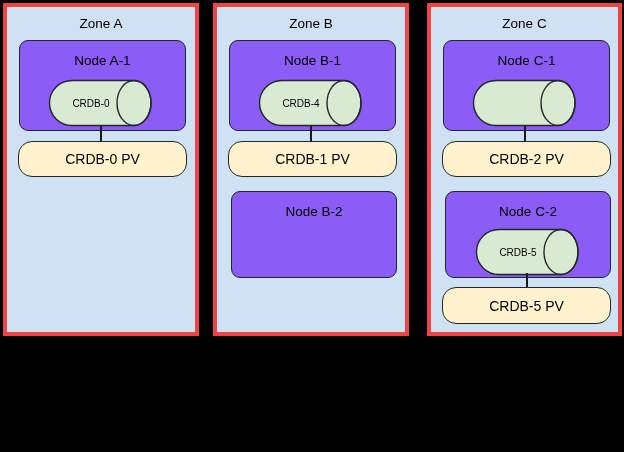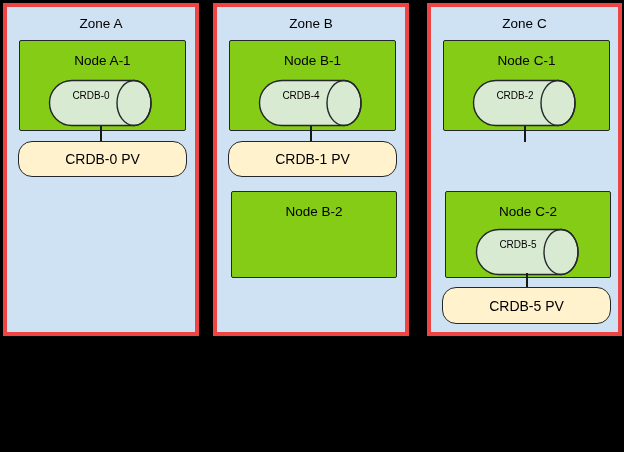"Node A-1" .node { background: #84cc16 -> #8b5cf6; border-radius: 2px -> 9px }
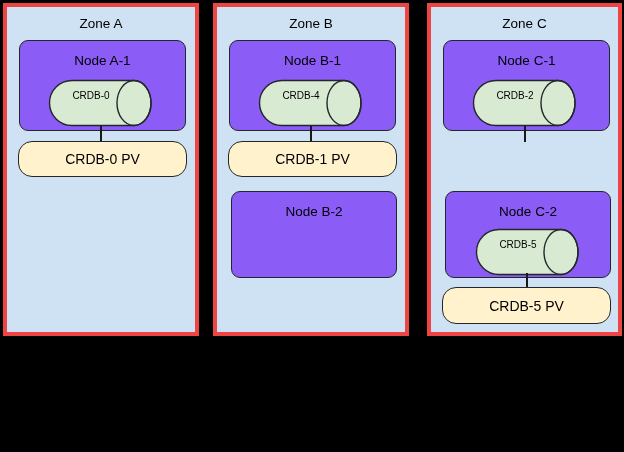"CRDB-0" .cylinder-label { top: 0 -> 8px }
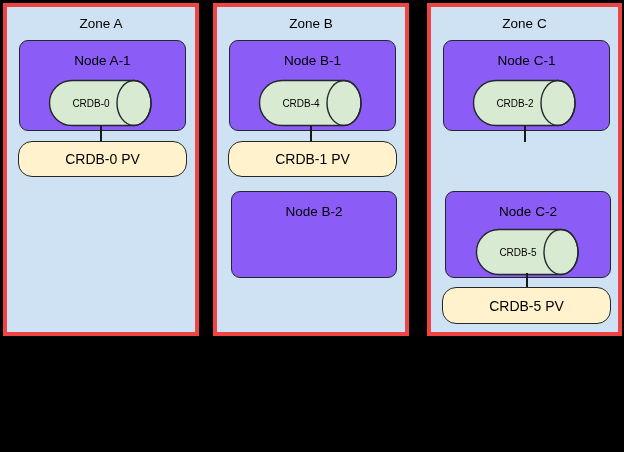"CRDB-2" div.cylinder-label { html: <div>CRDB-2</div> -> none }
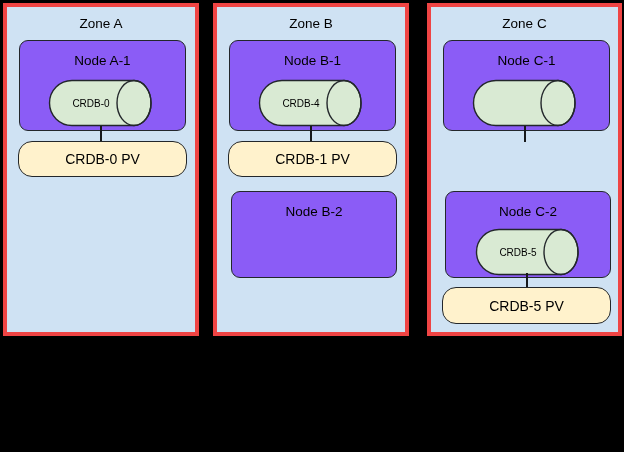"CRDB-2 PV" div.pv { html: none -> <div> <span>CRDB-2 PV</span> </div> }
